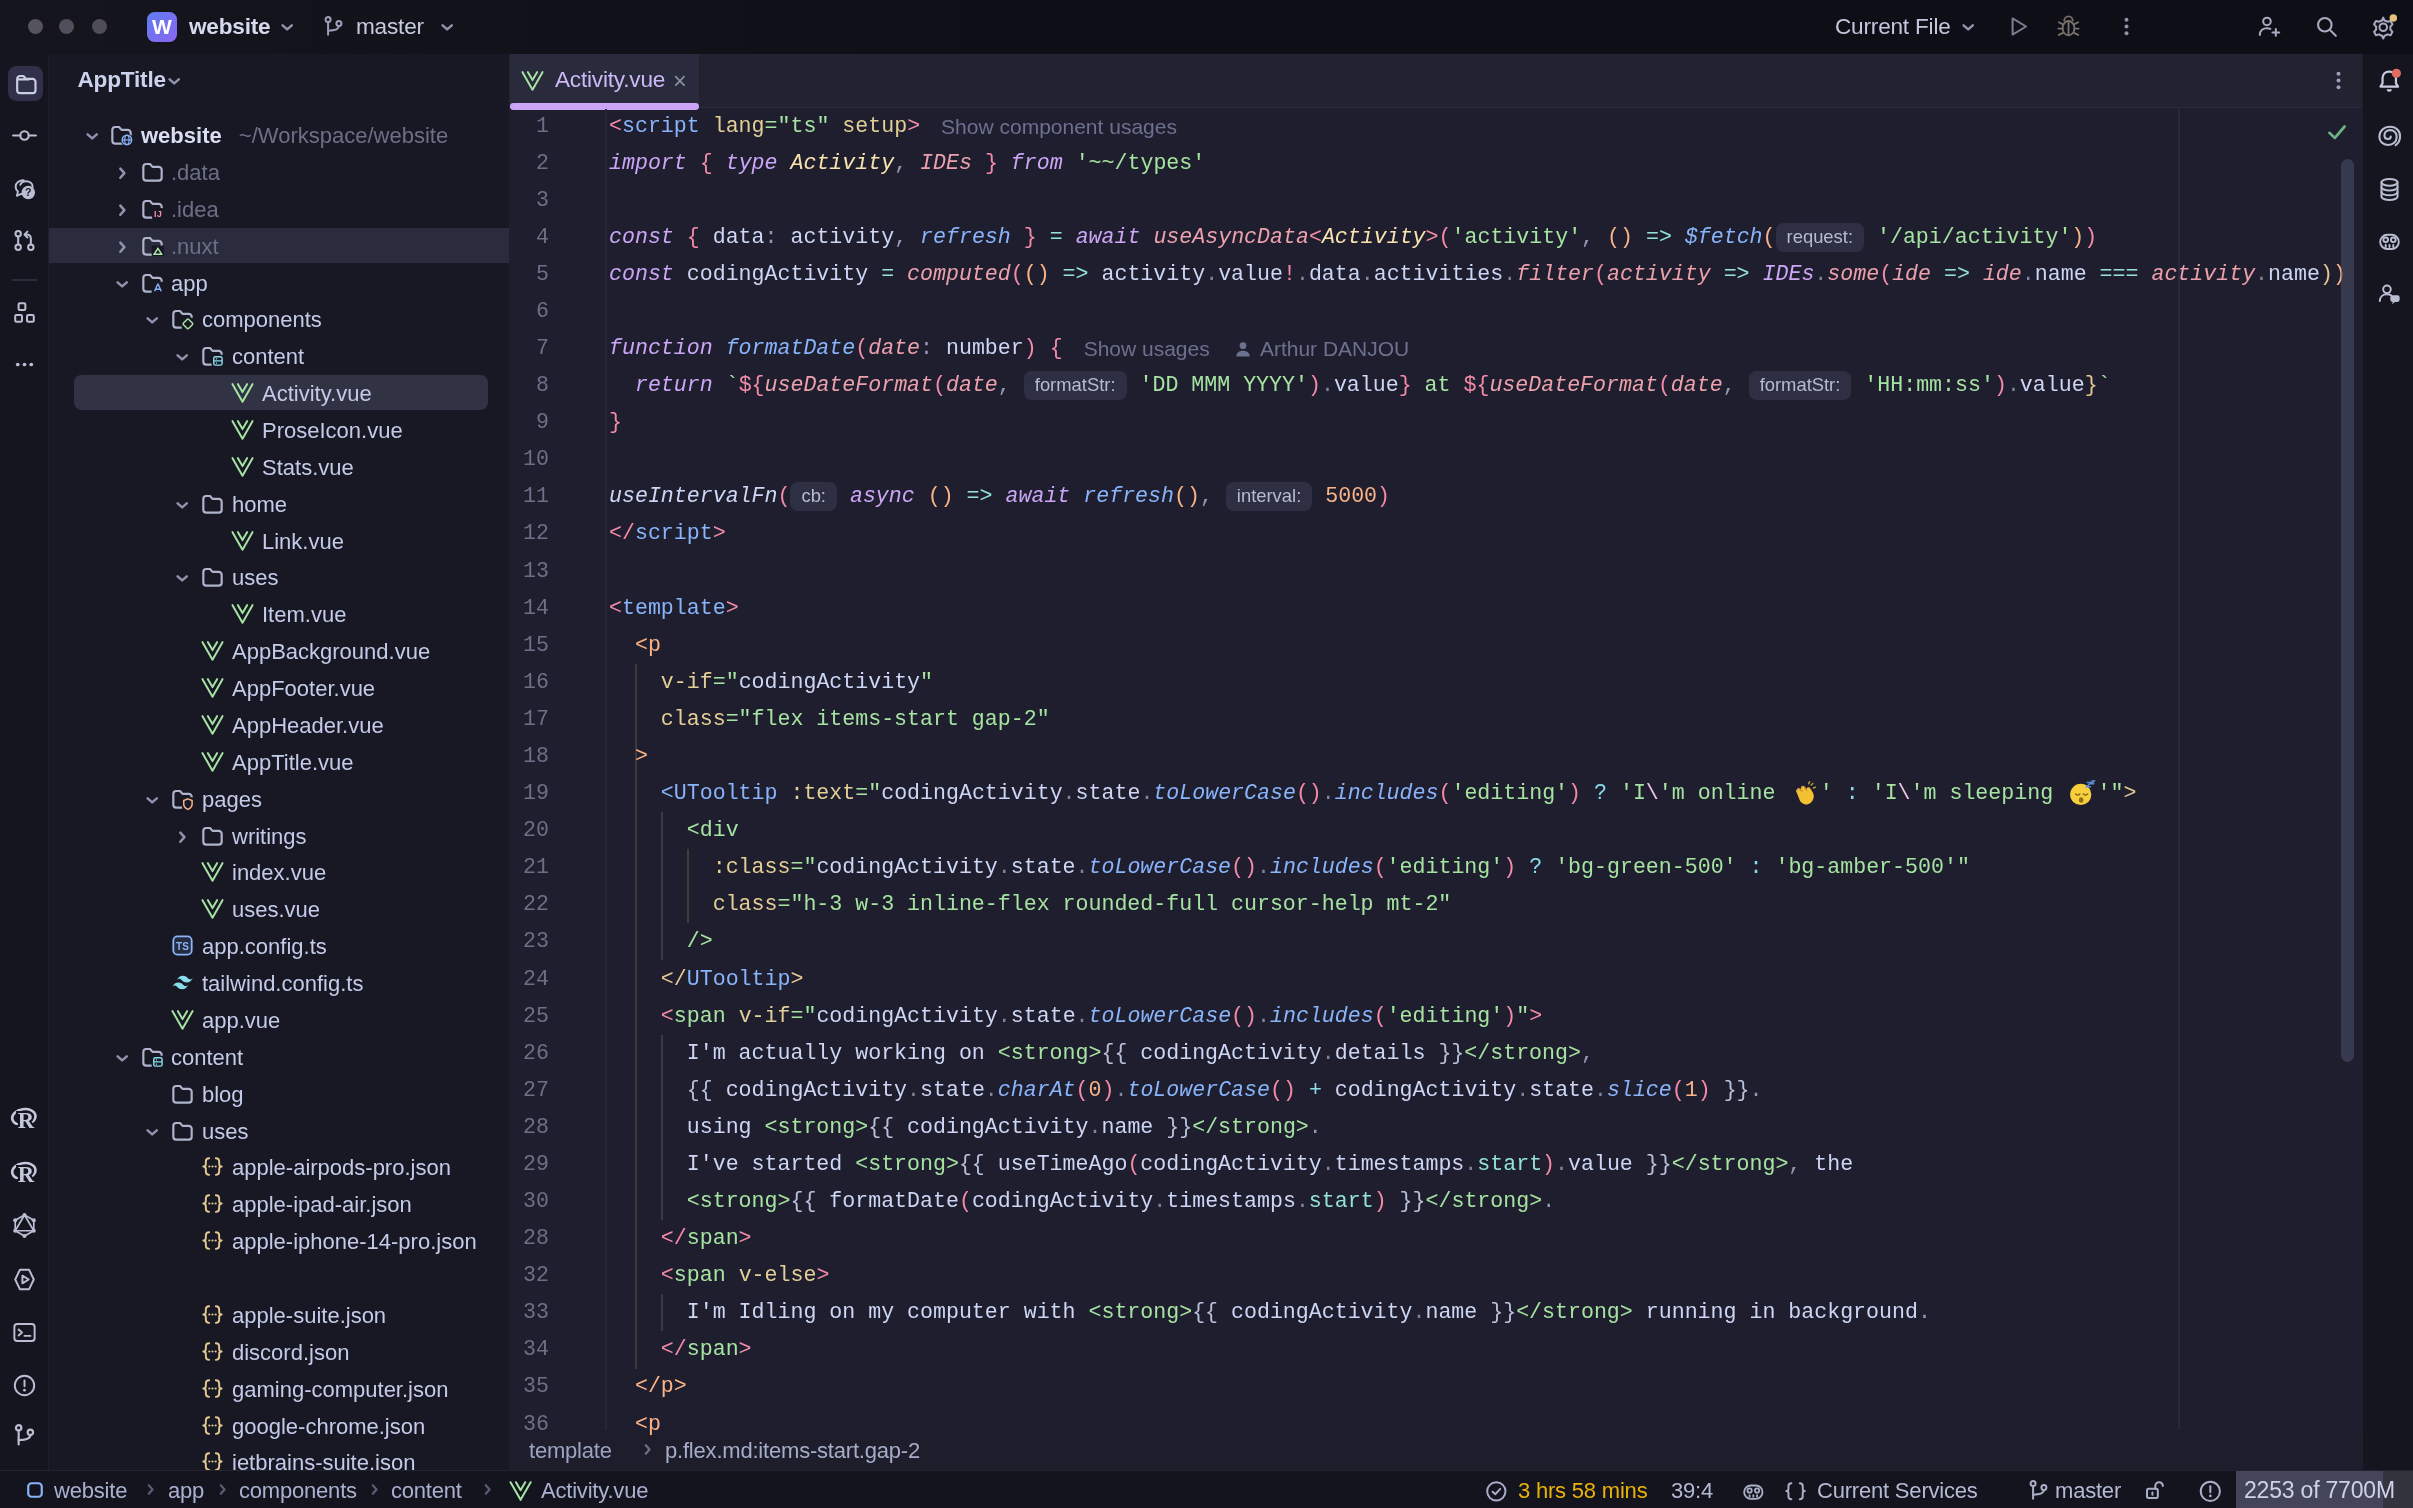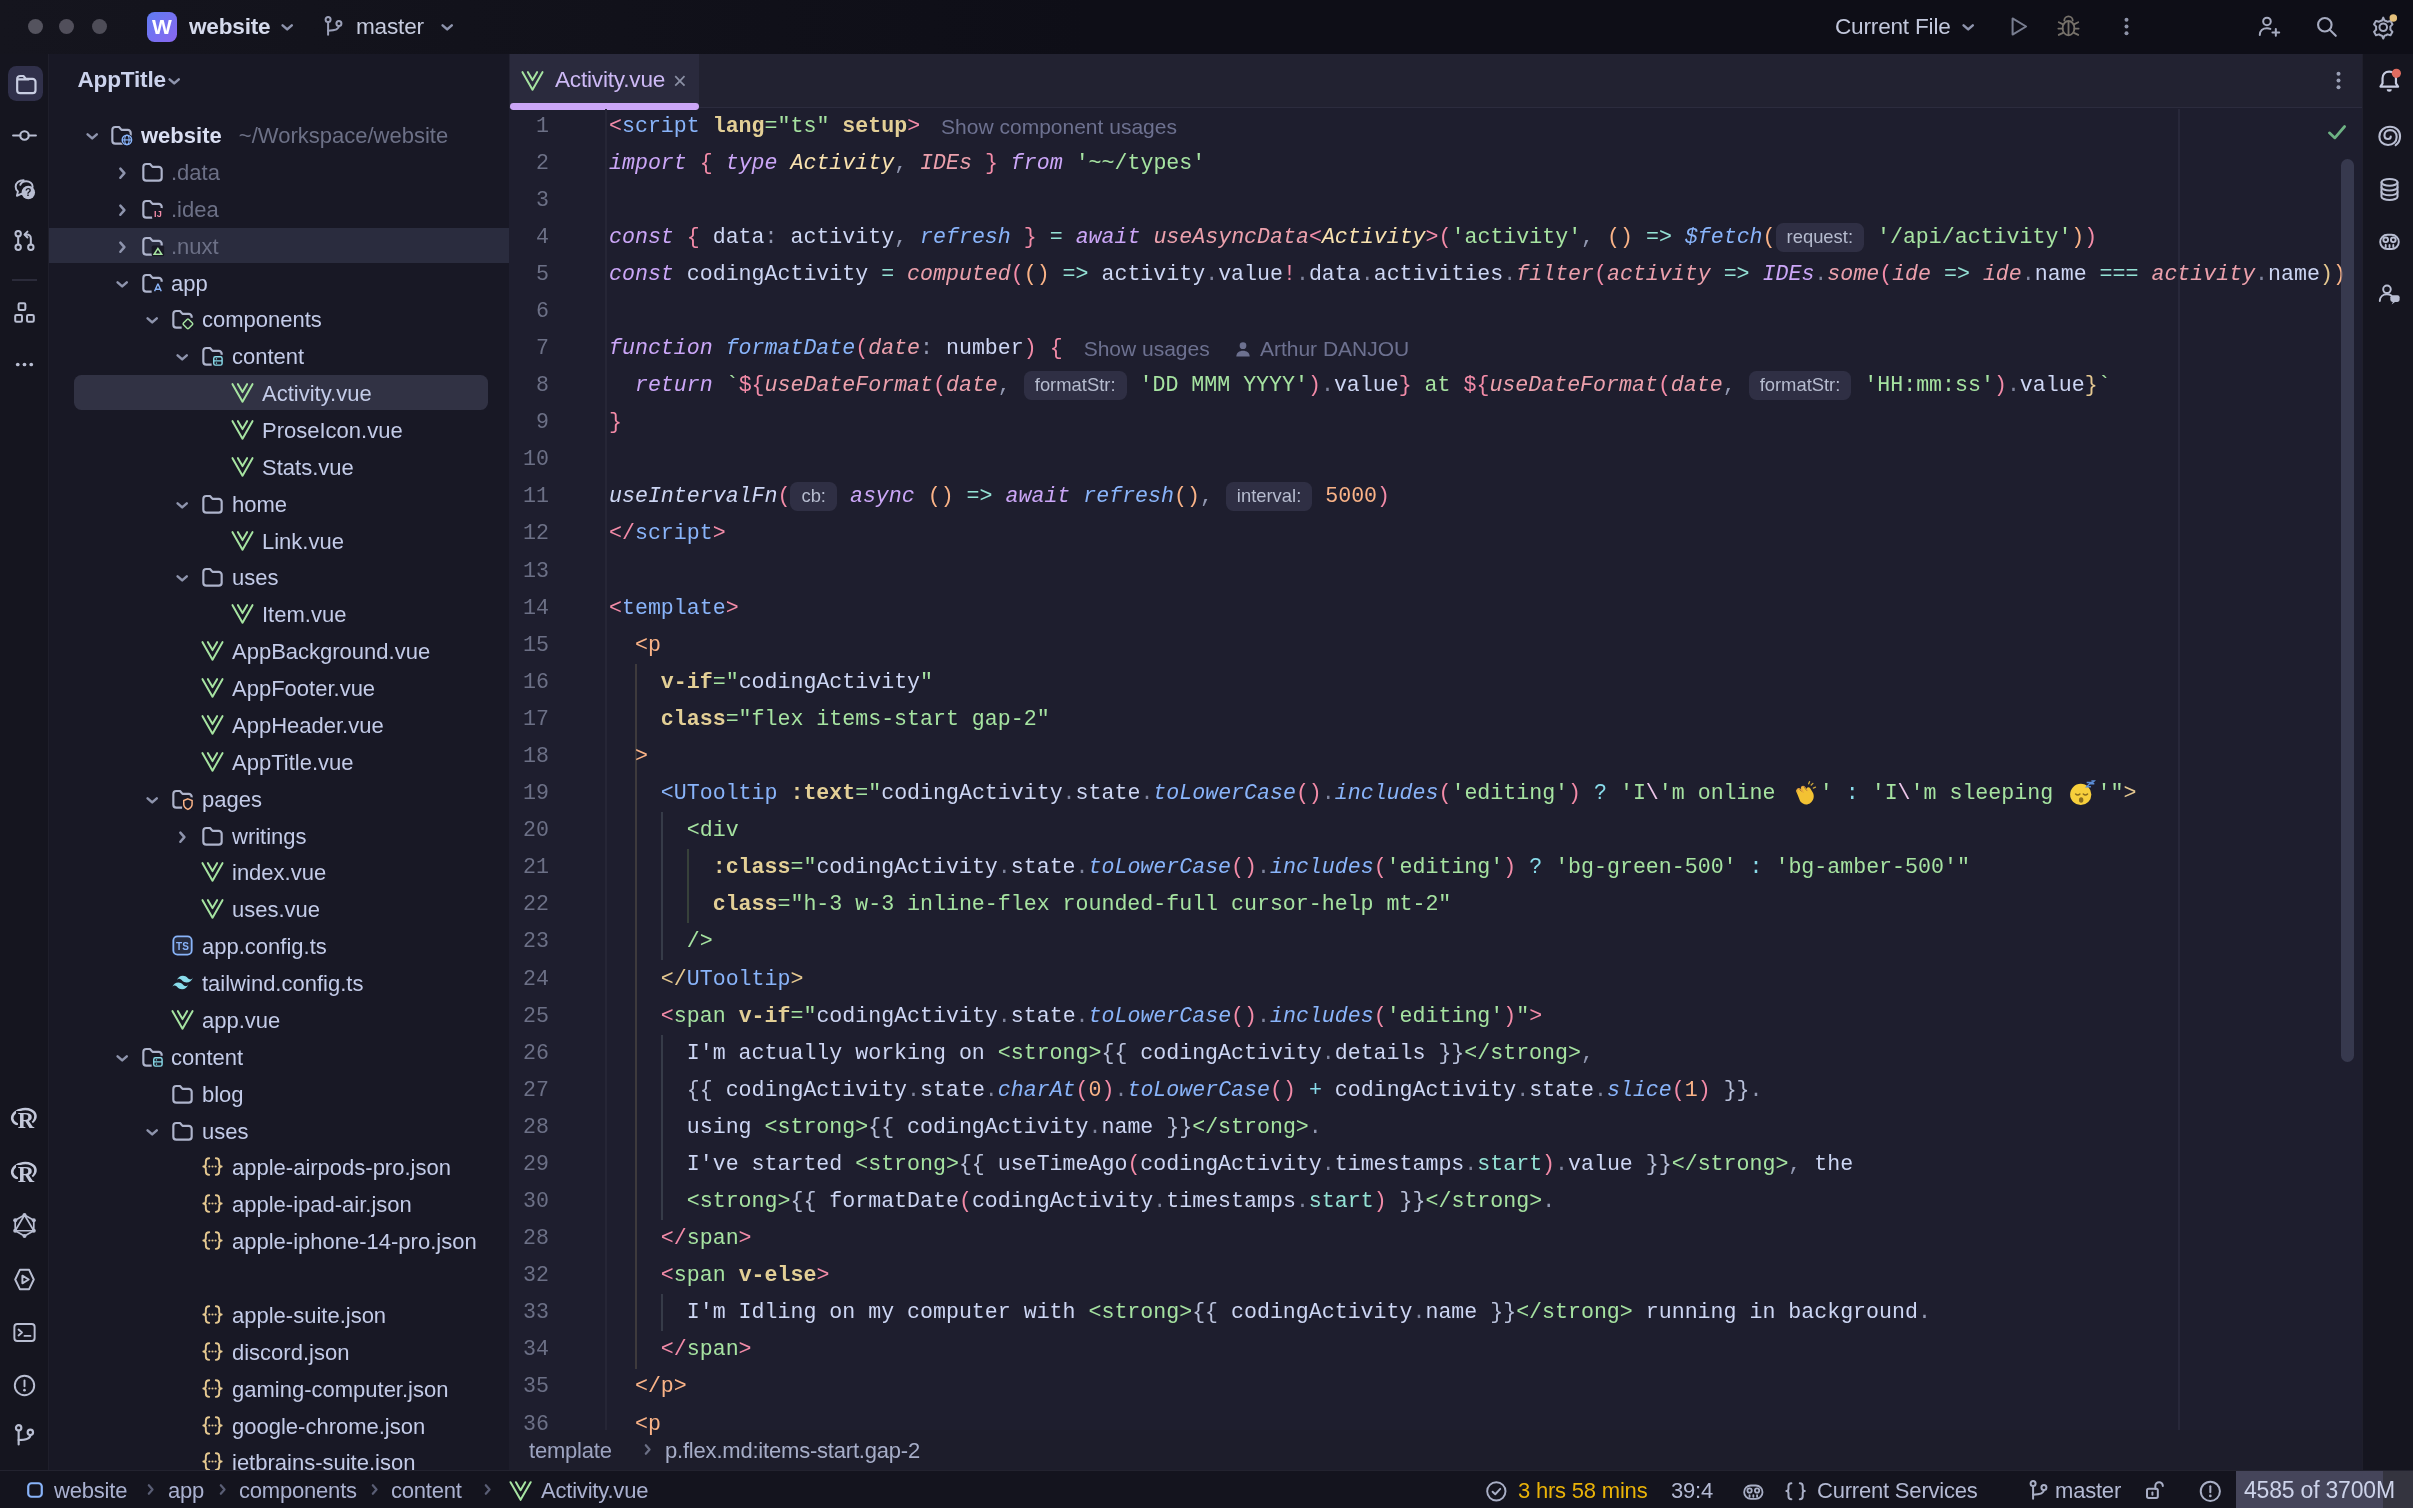"lang" .at { font-weight: bold -> none }
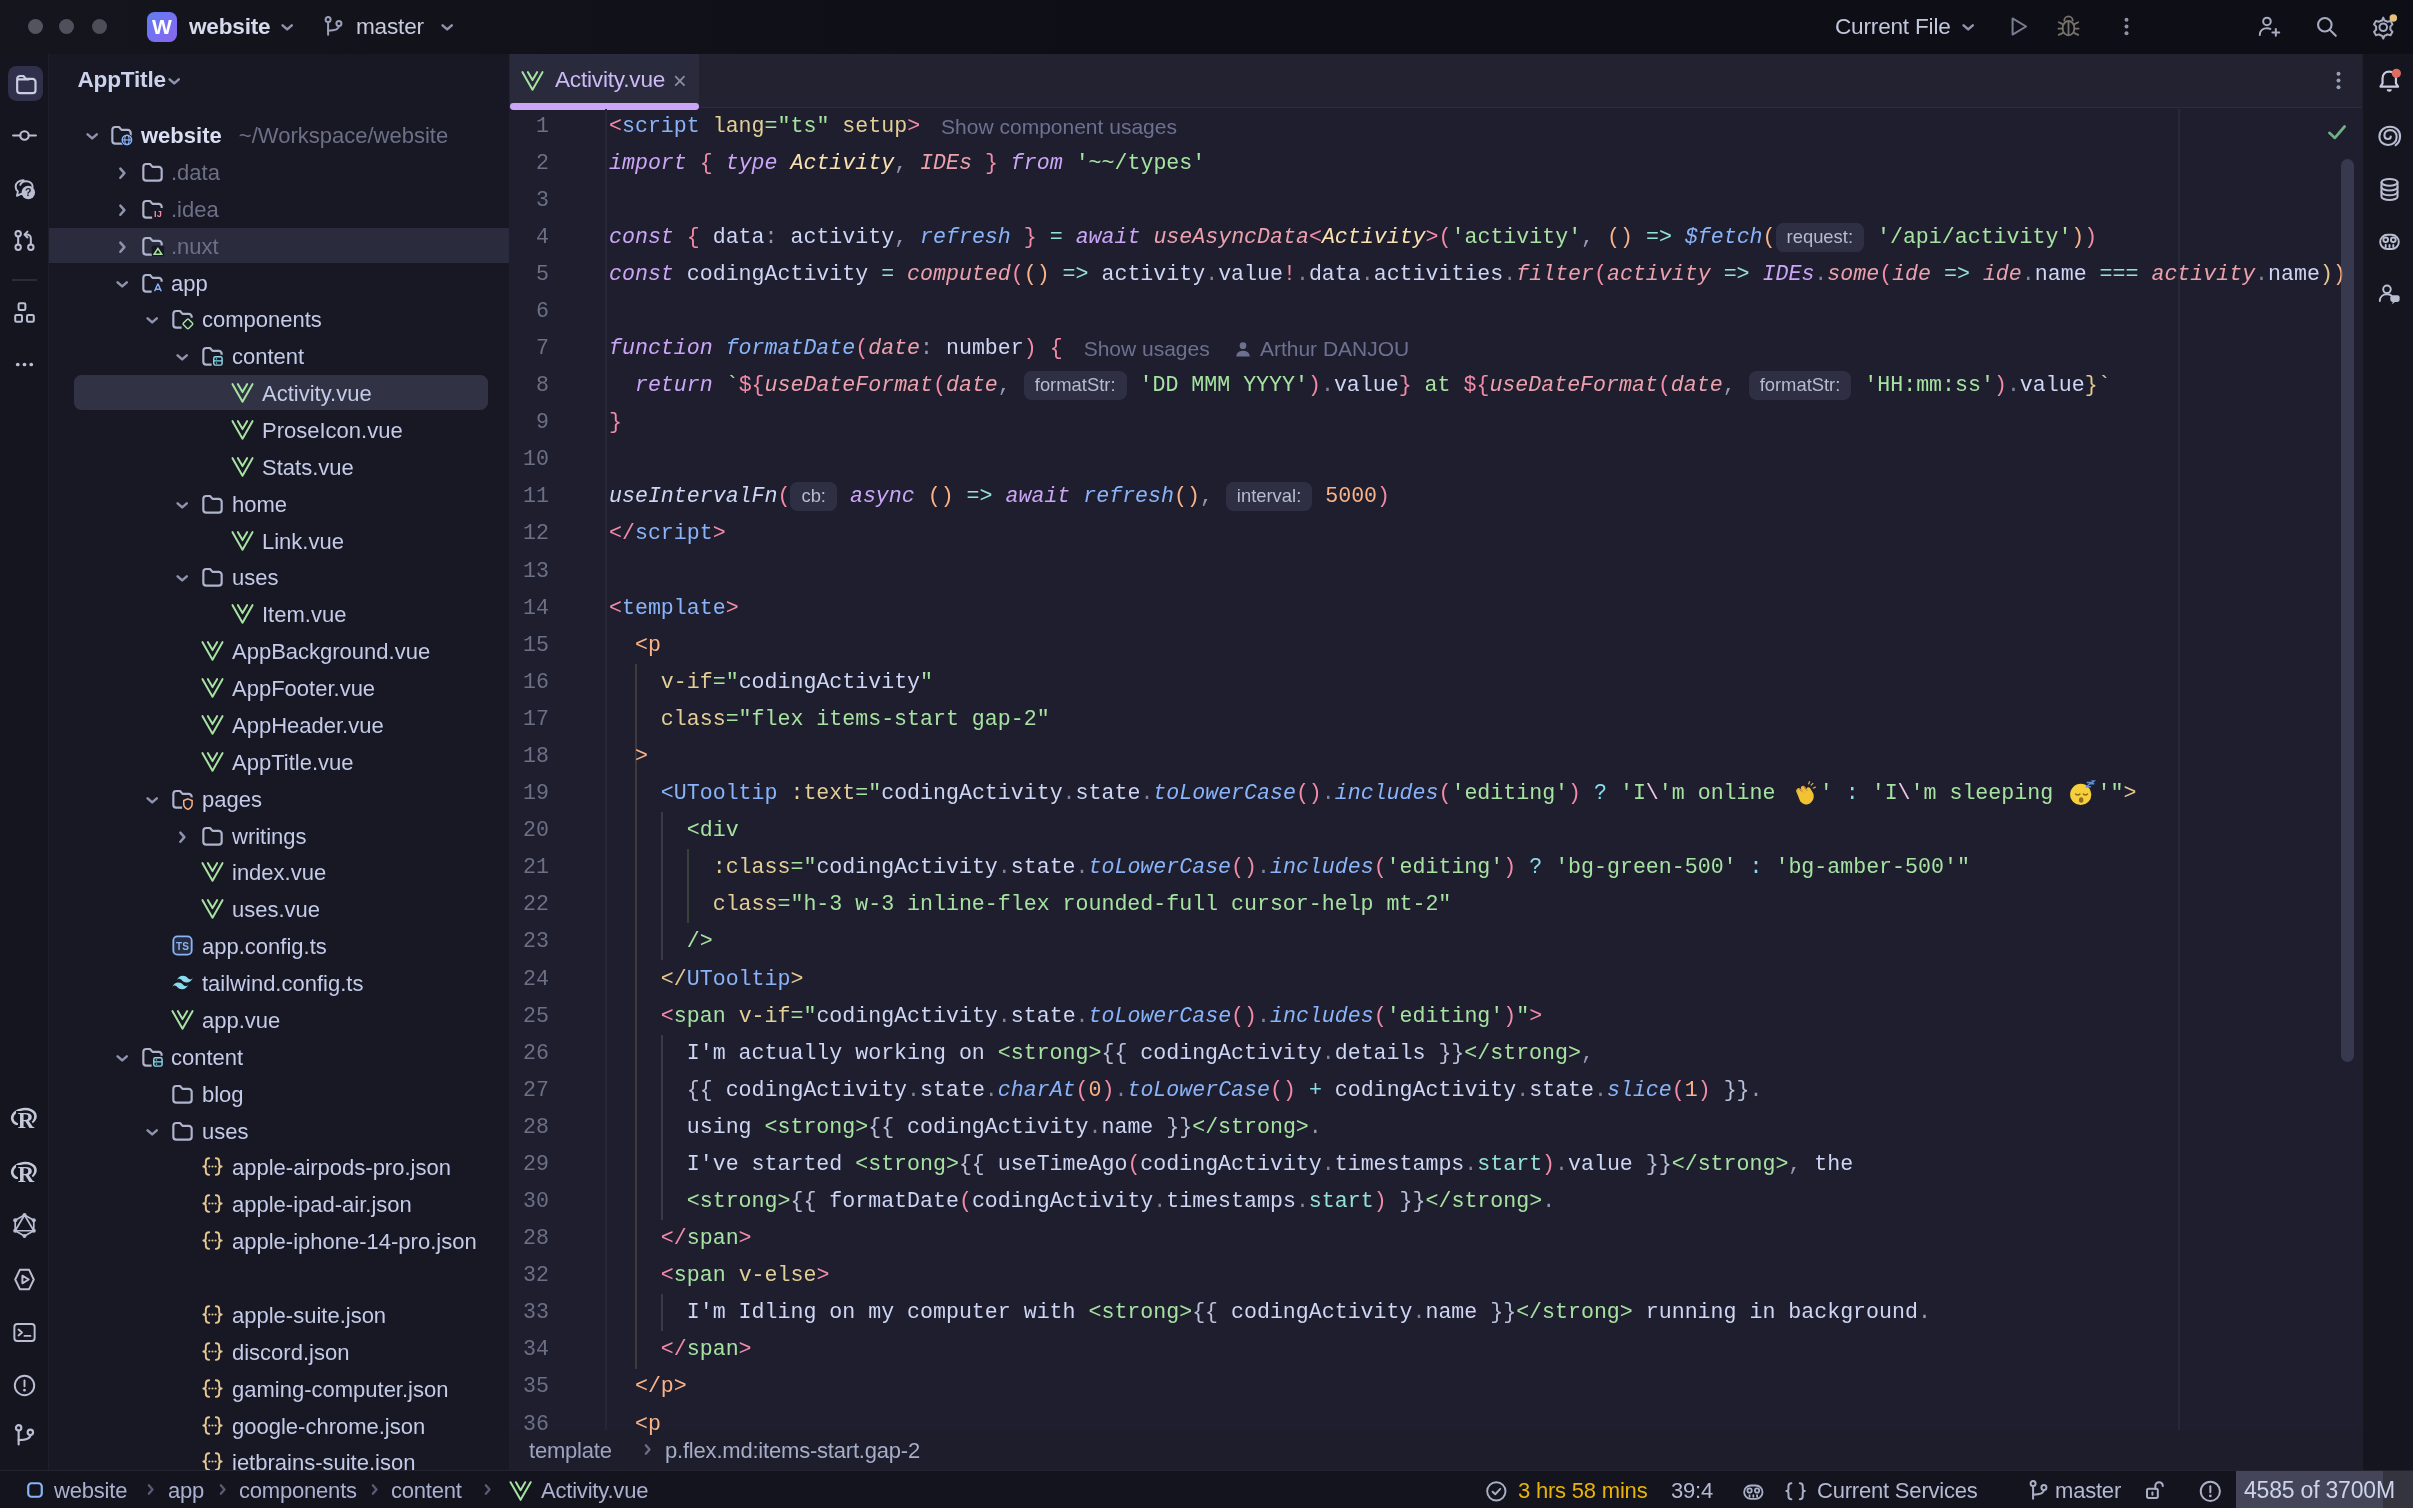"4585 of 3700M" div.abs { text: 4585 of 3700M -> 2253 of 7700M }
